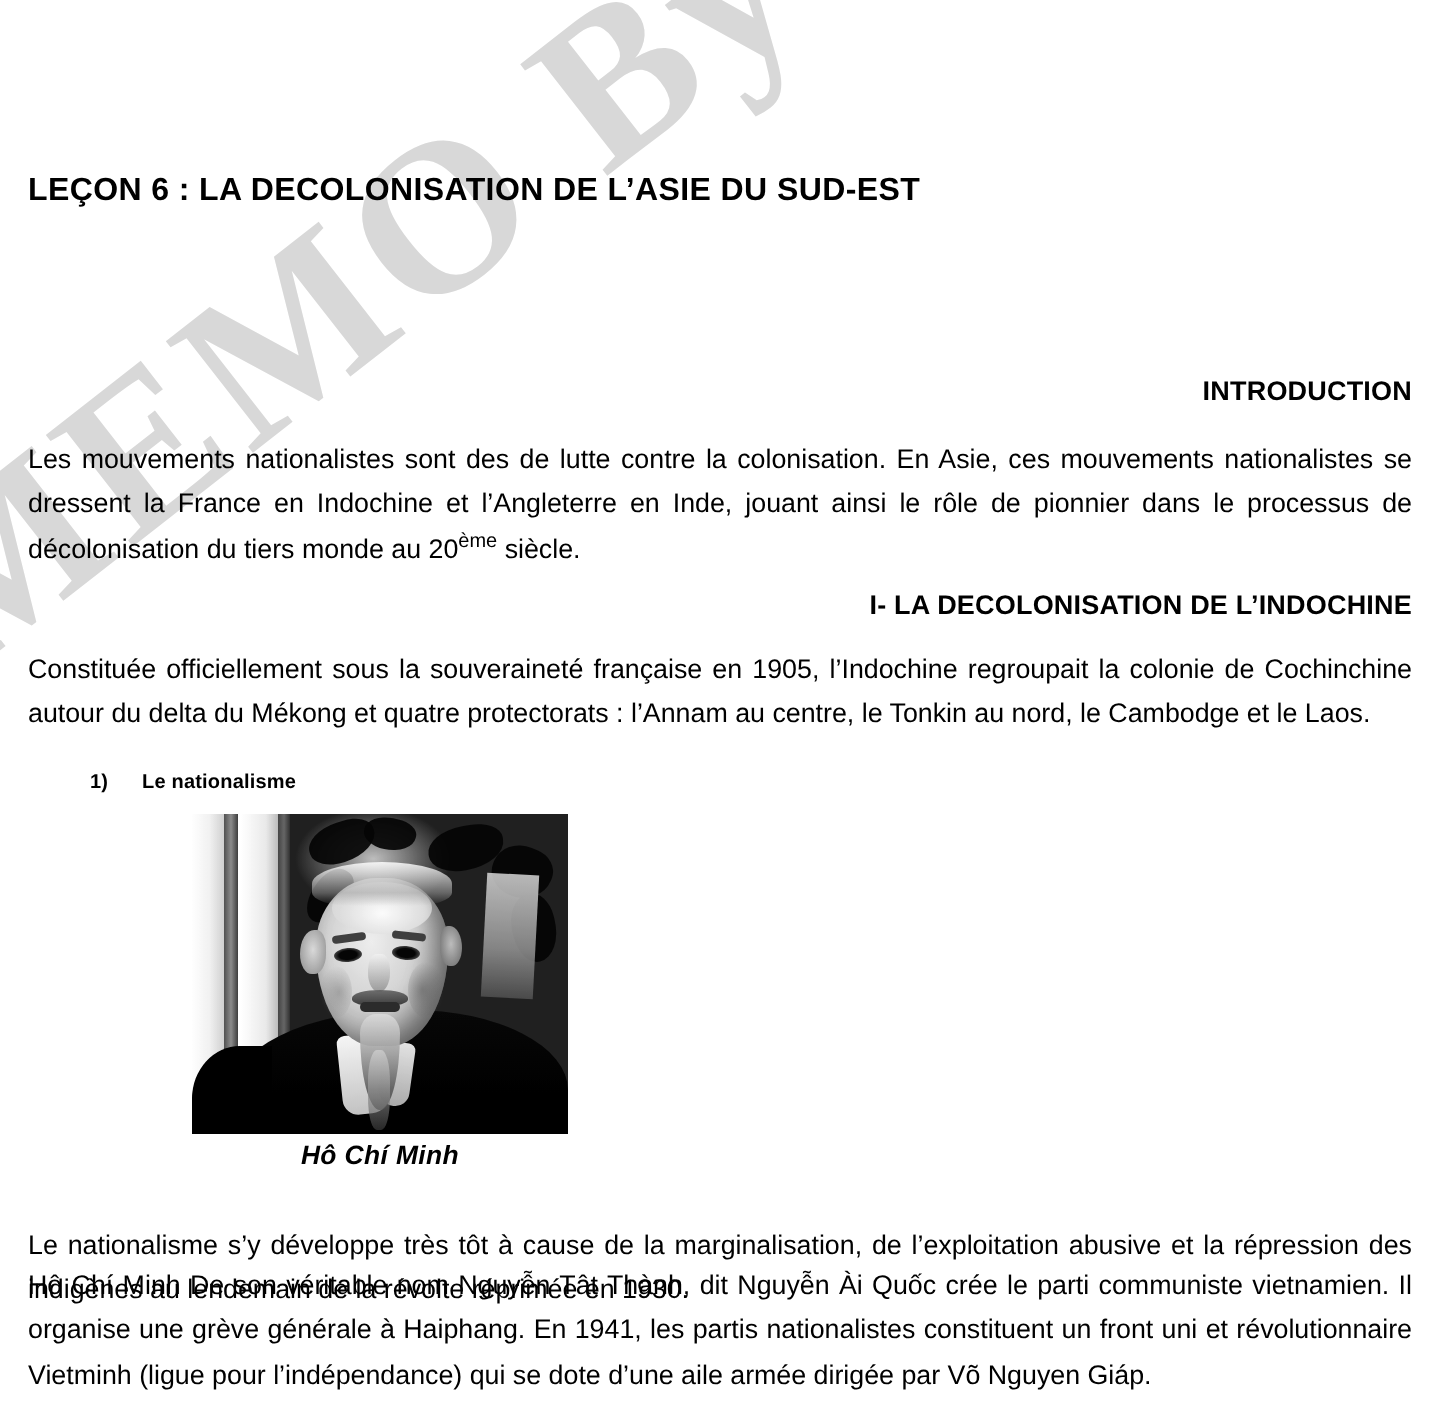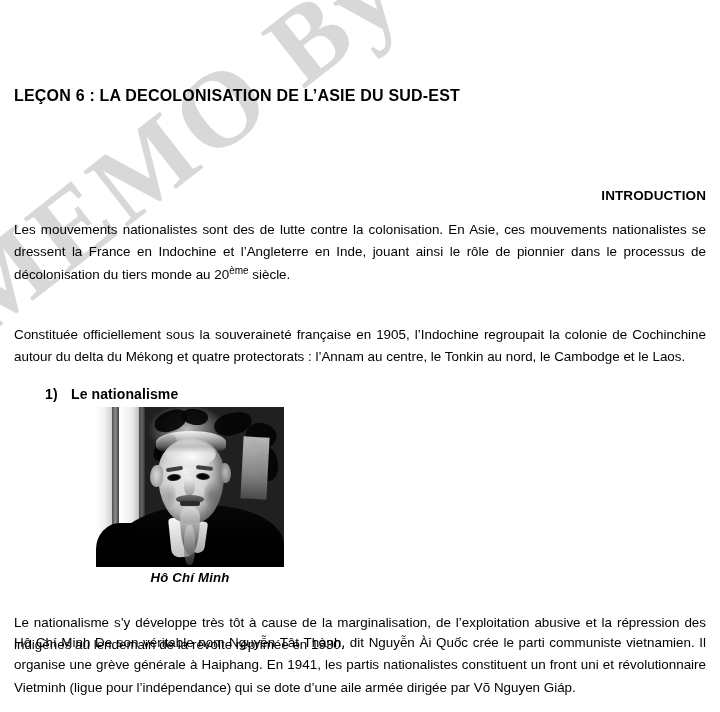"I- LA DECOLONISATION DE L’INDOCHINE" div.blk { html: none -> <div>I- LA DECOLONISATION DE L’INDOCHINE</div> }
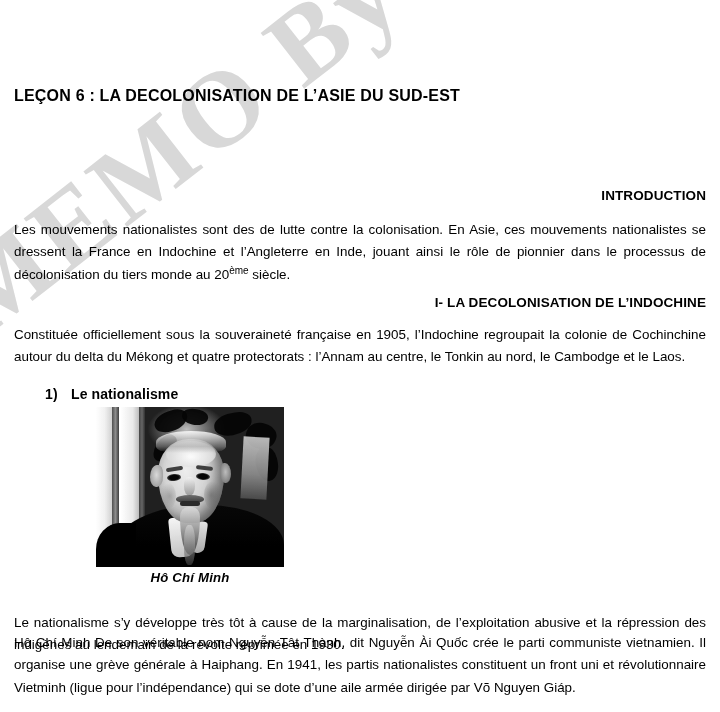"1) Le nationalisme" .numlist { font-size: 14px -> 10px }
